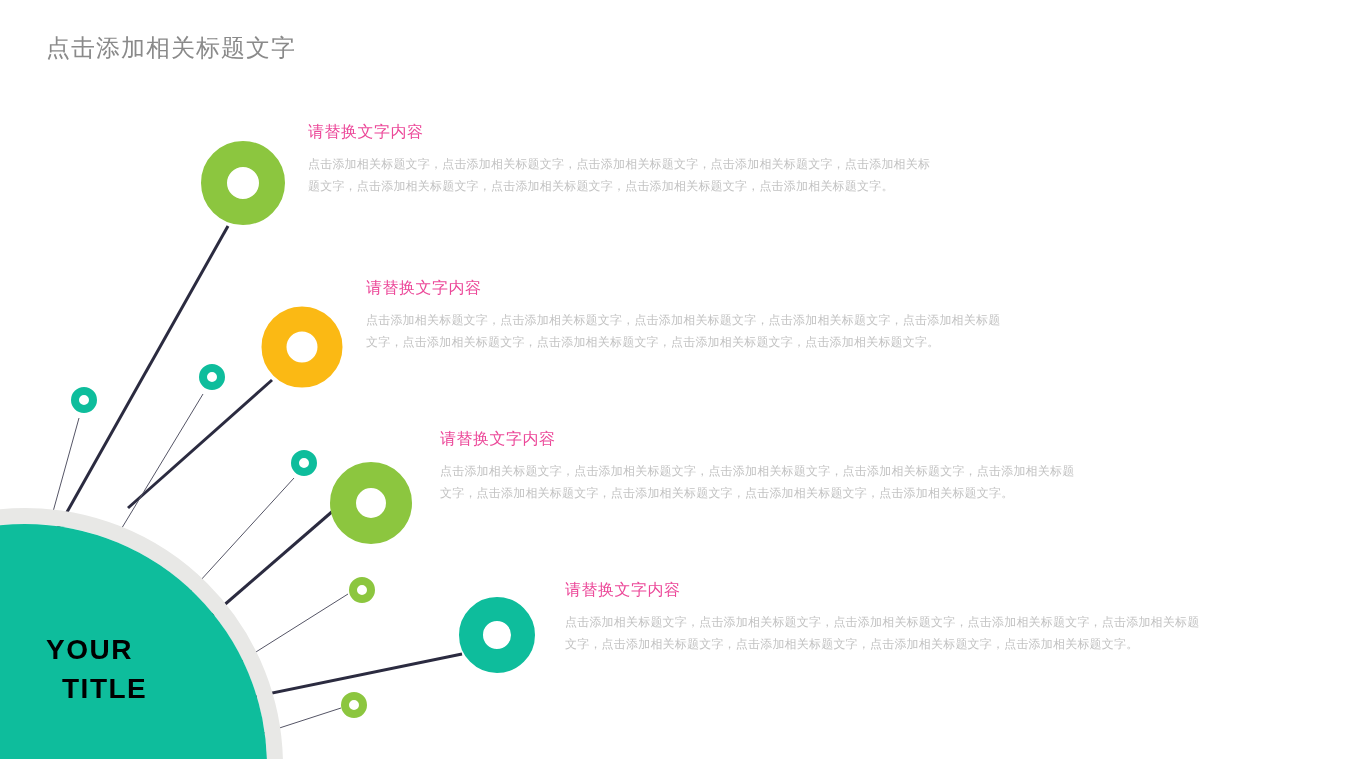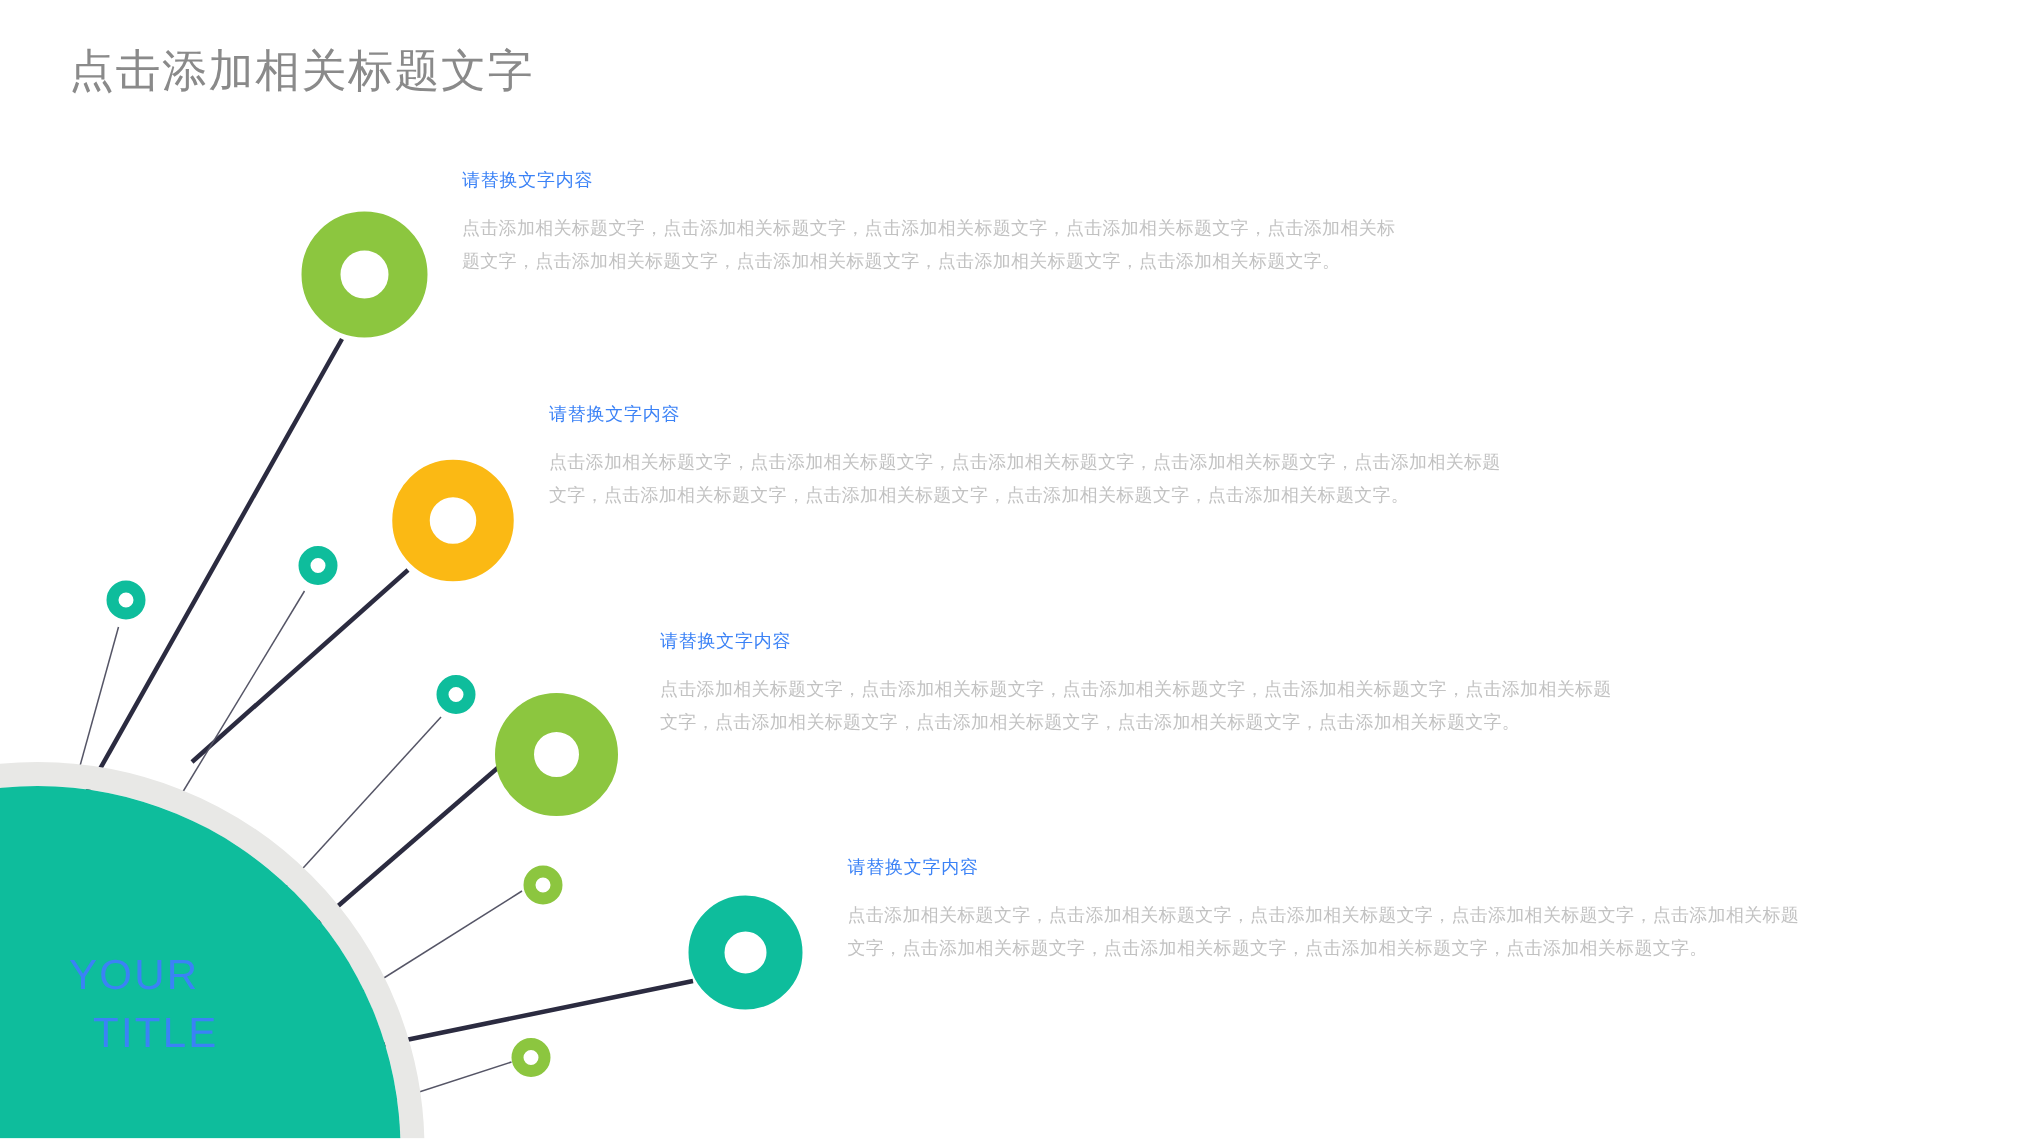"点击添加相关标题文字" #page-title { font-size: 30px -> 24px }
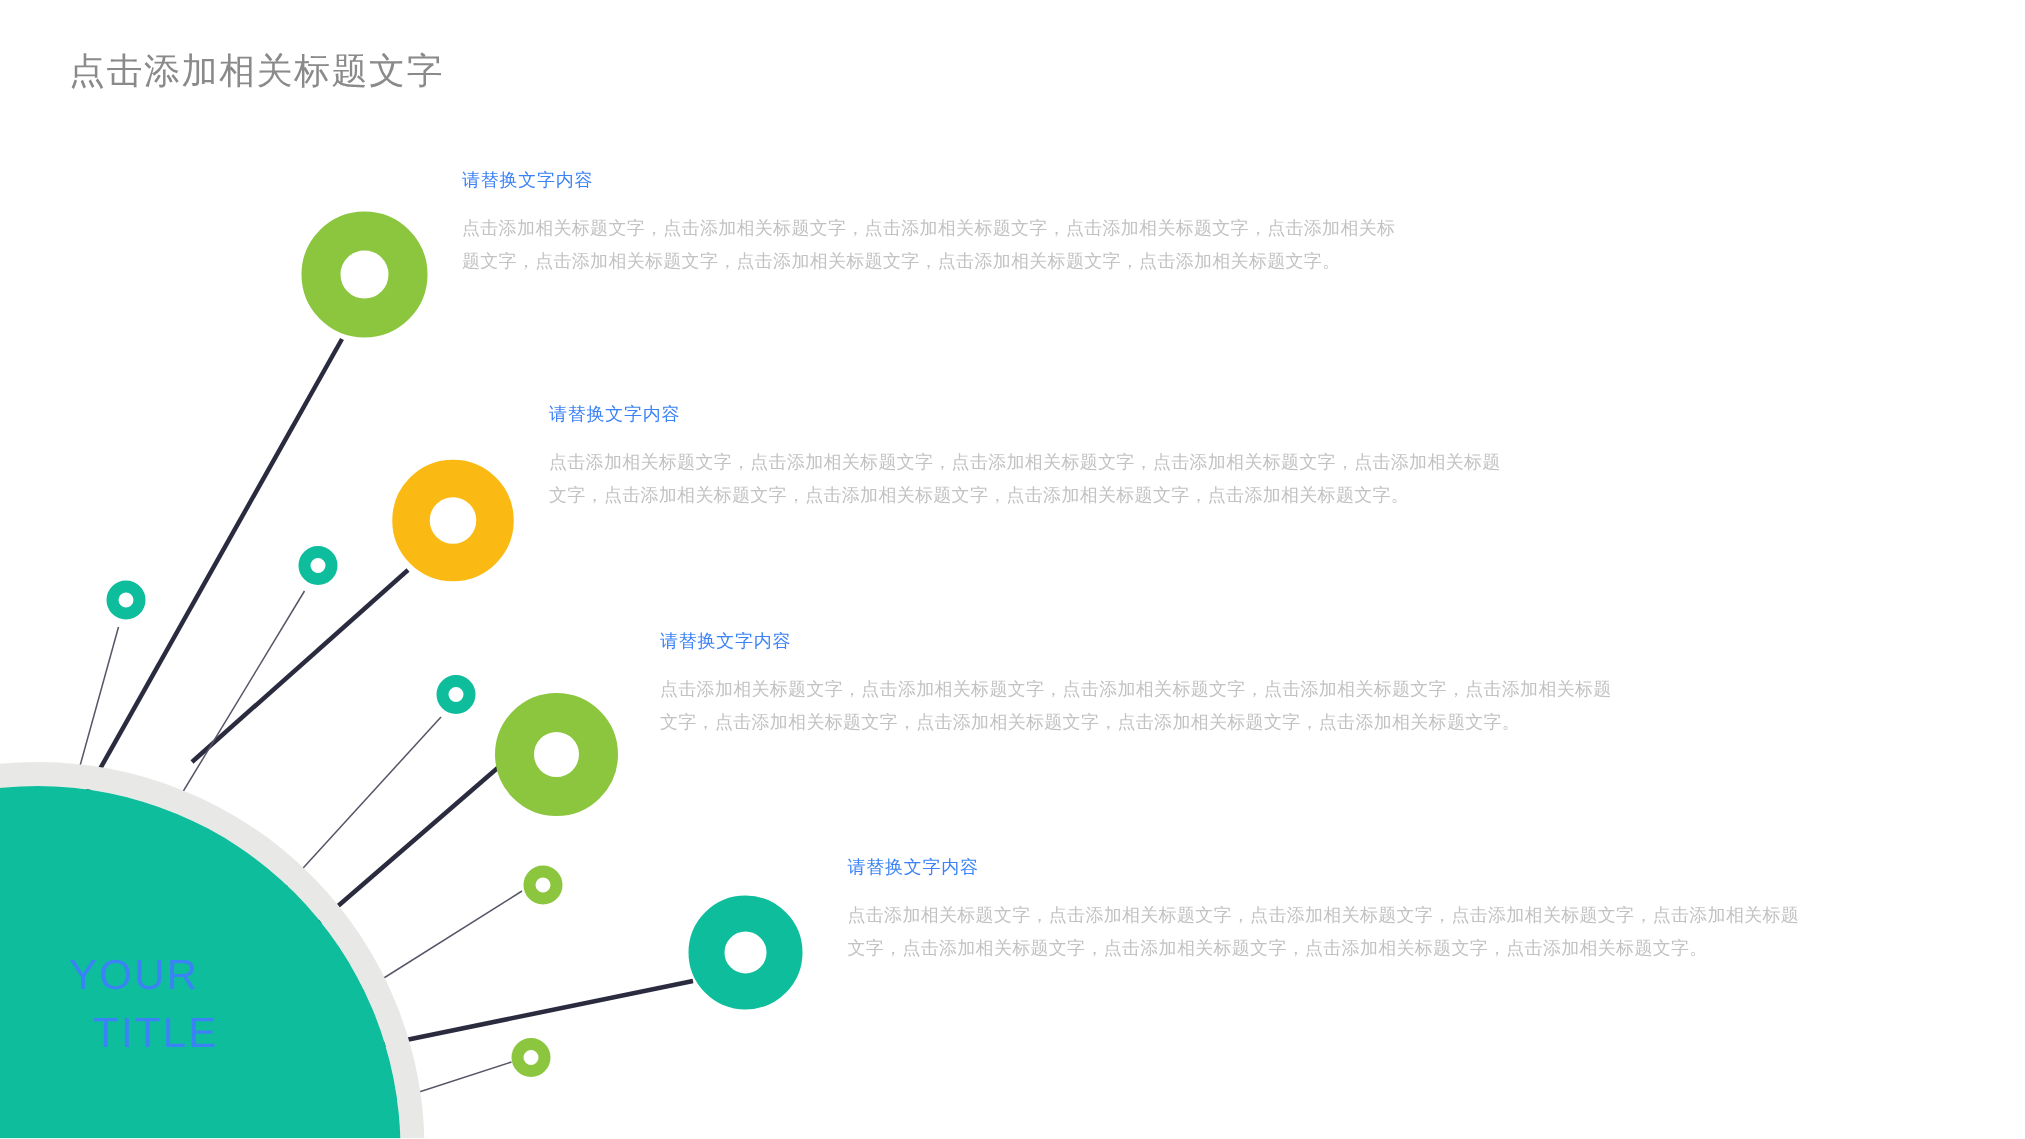"请替换文字内容" .block .b-head { color: #3b82f6 -> #ec4899; font-size: 12px -> 16px; margin: 0 0 8px 0 -> 12px 0 8px 0 }
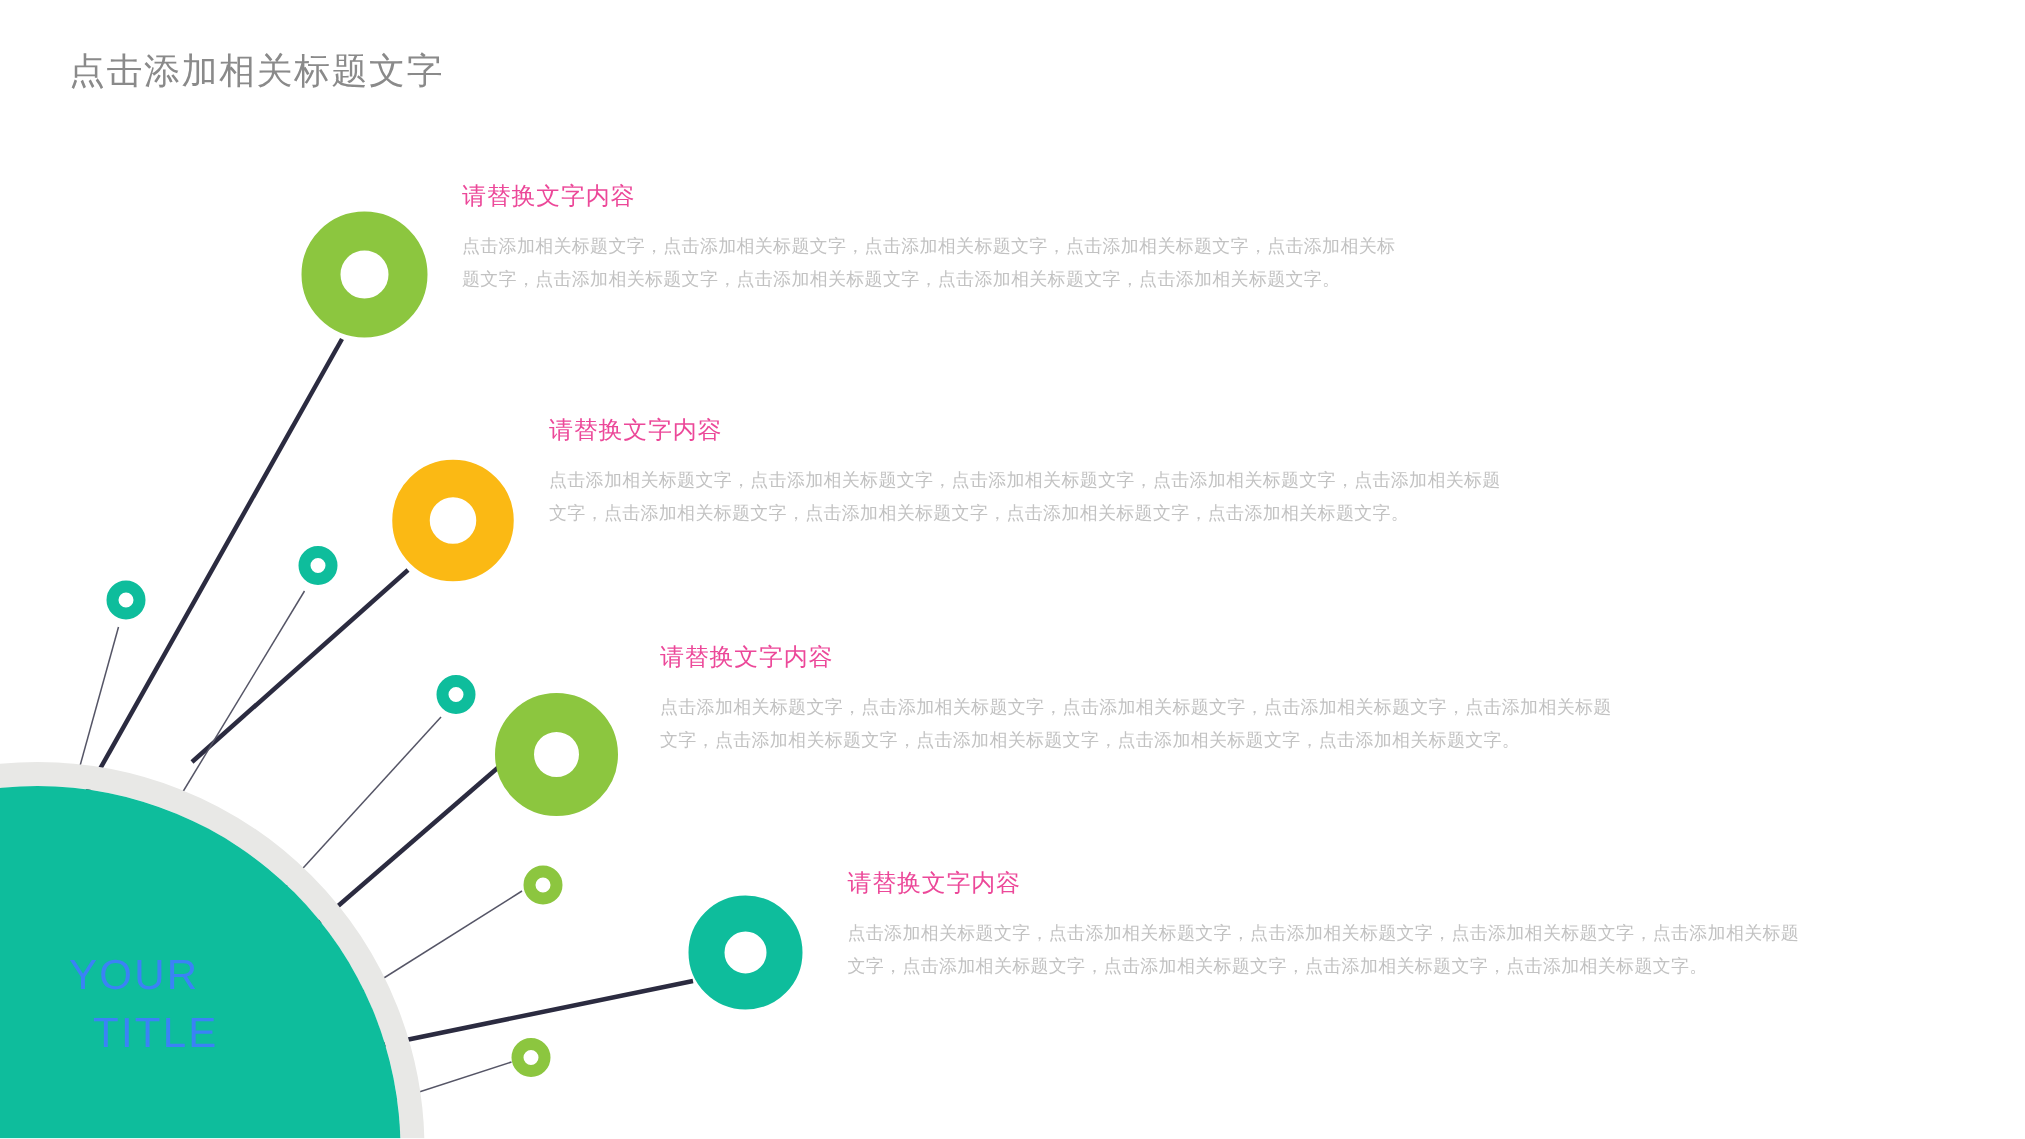"YOUR" .hub-label { color: #3b82f6 -> #000000; font-weight: 400 -> 700 }
